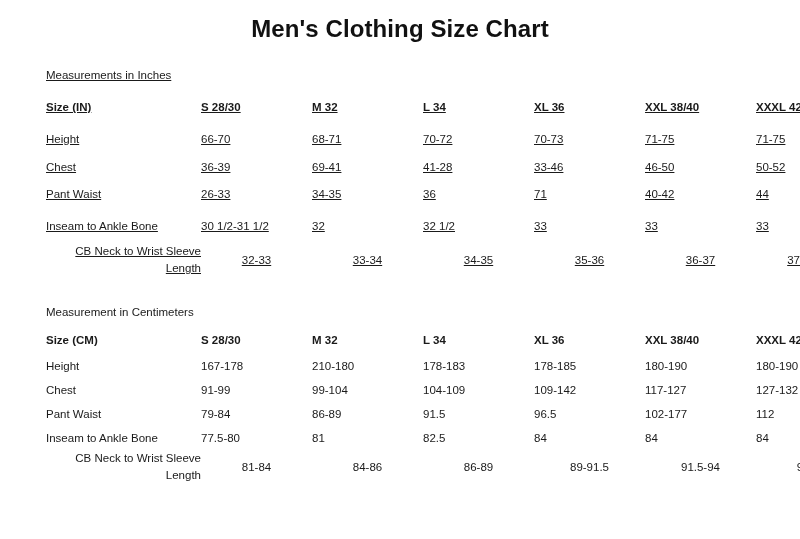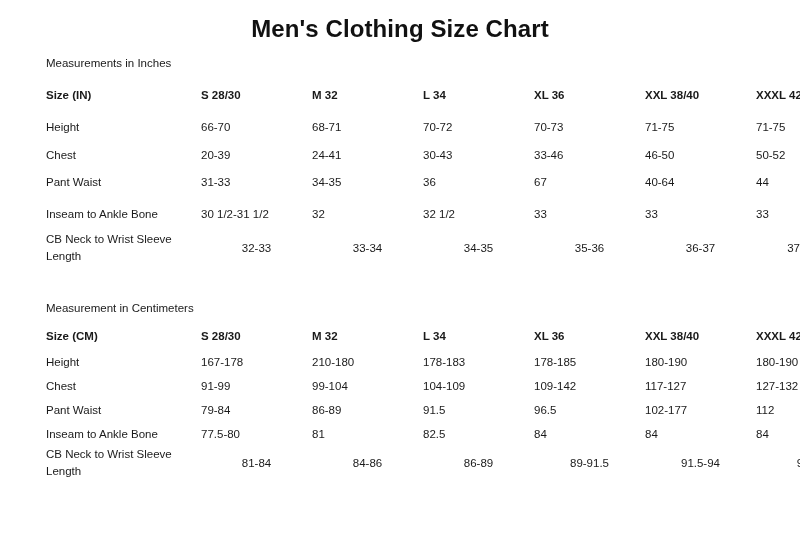"Measurements in Inches" .section-inches { margin-top: 14px -> 26px; text-decoration: none -> underline }
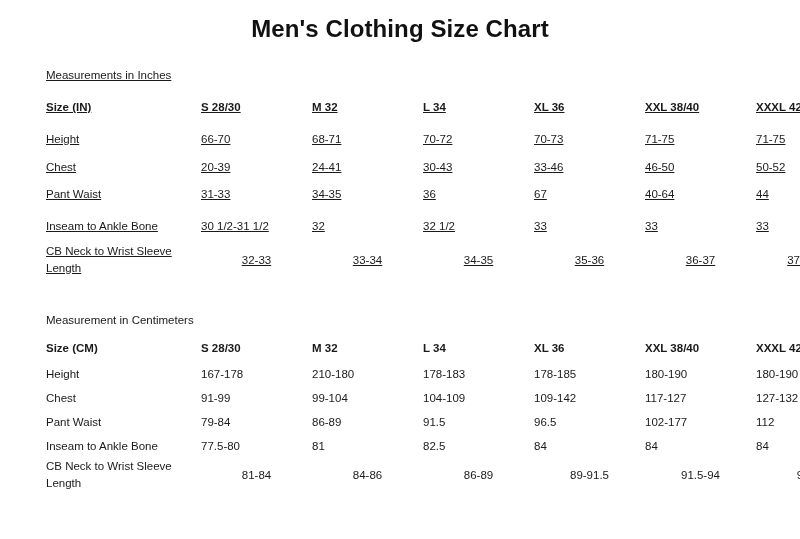"20-39" td { text: 20-39 -> 36-39 }
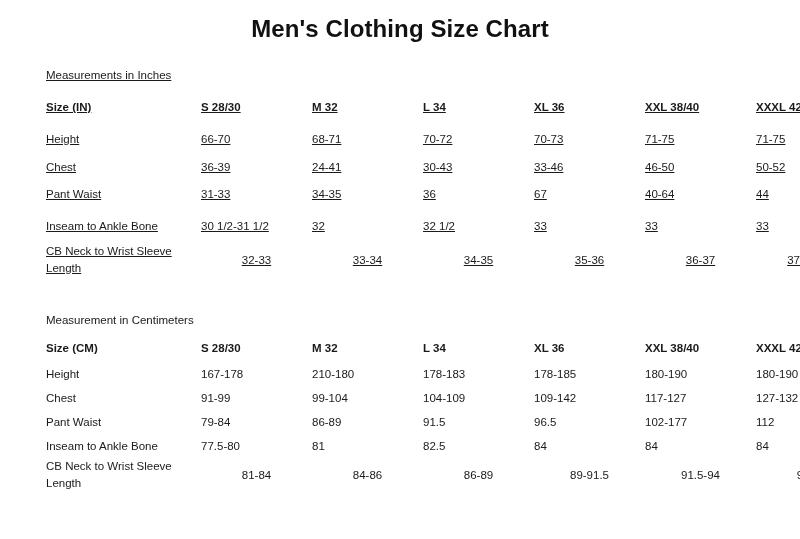"24-41" td { text: 24-41 -> 69-41 }
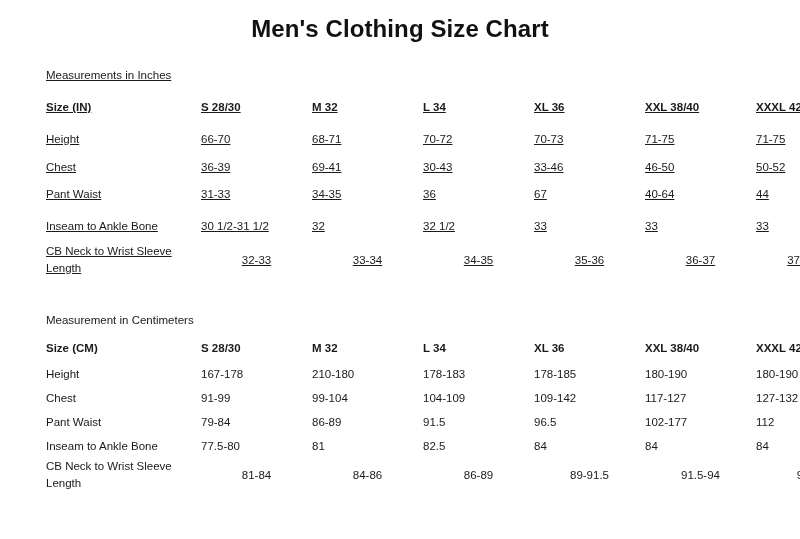"30-43" td { text: 30-43 -> 41-28 }
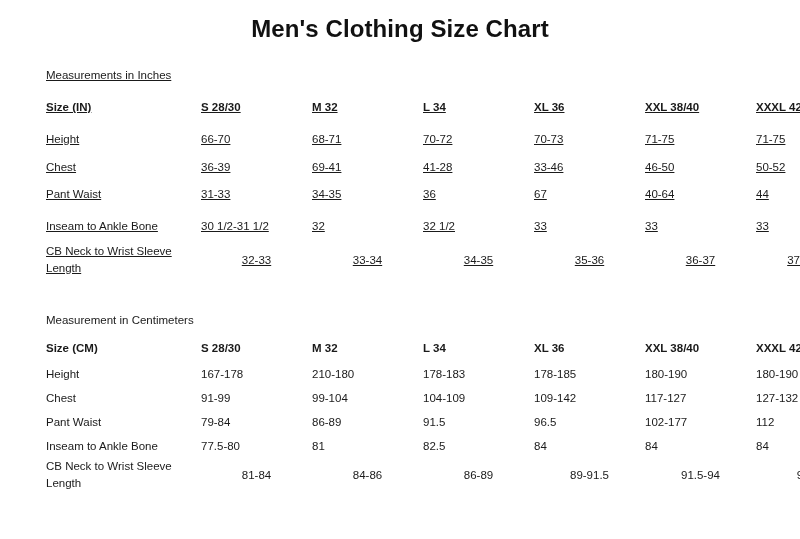"31-33" td { text: 31-33 -> 26-33 }
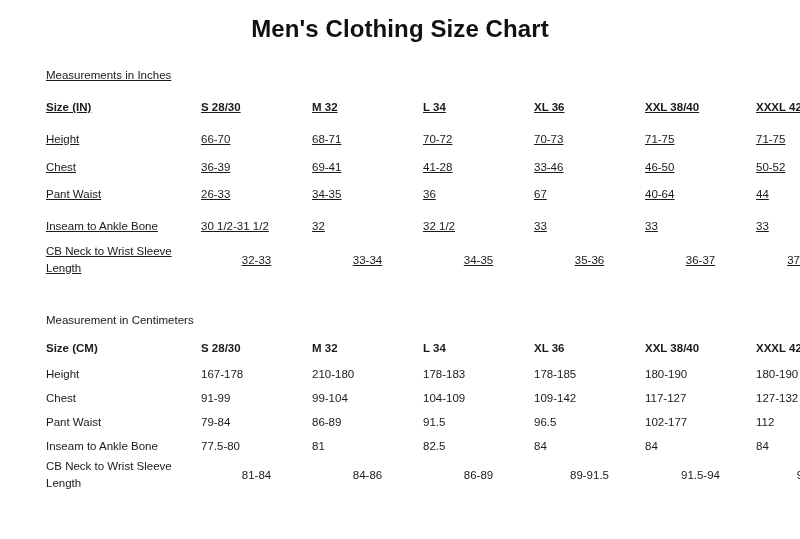"67" td { text: 67 -> 71 }
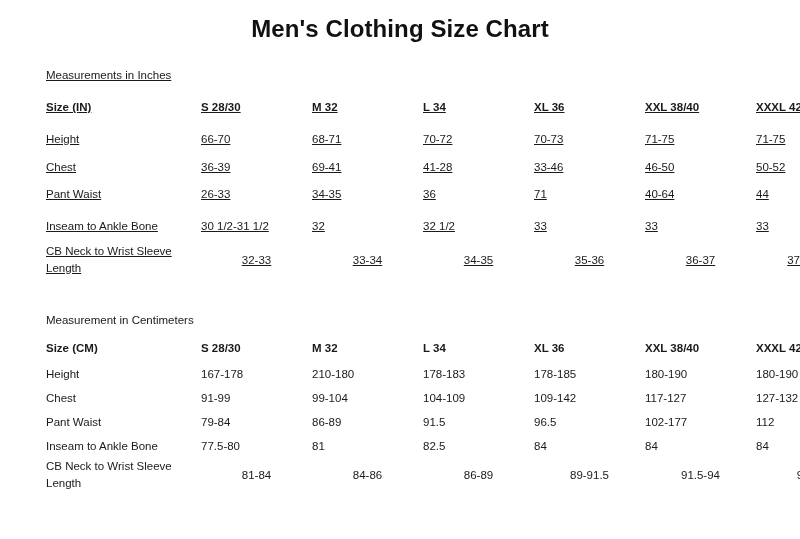"40-64" td { text: 40-64 -> 40-42 }
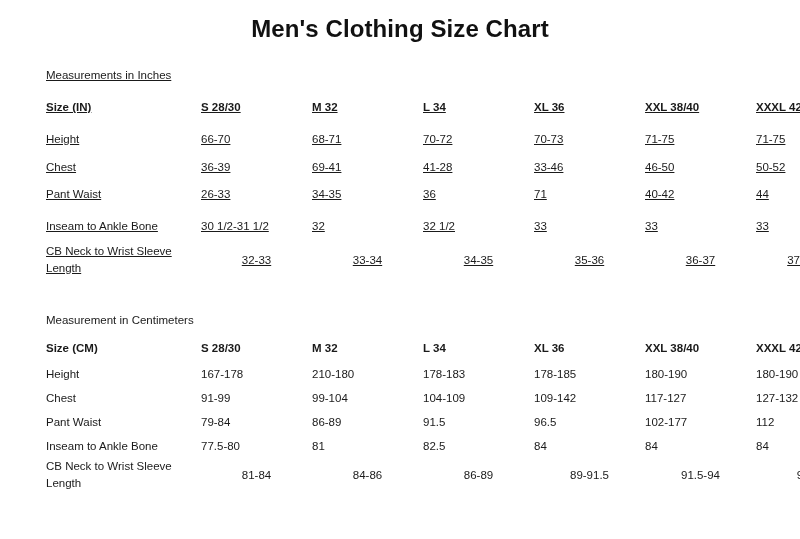"CB Neck to Wrist Sleeve" .wrap2 { text-align: none -> right }
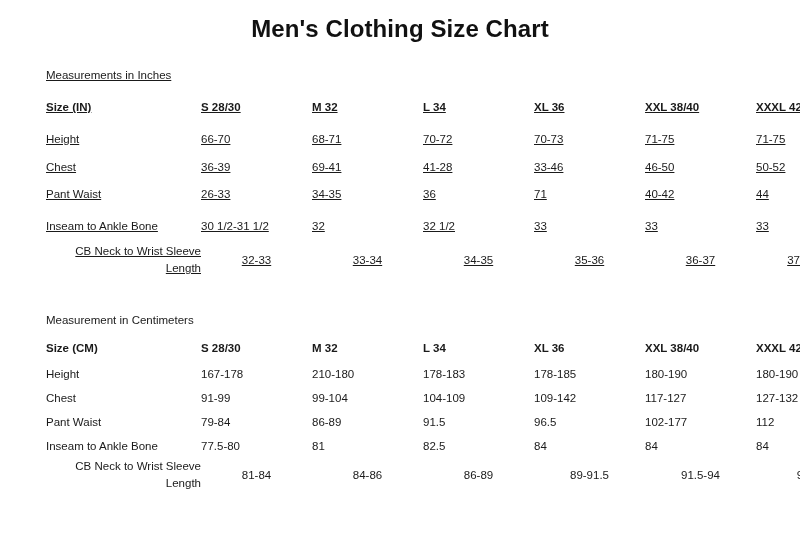"Measurement in Centimeters" .section-cm { margin-top: 36px -> 28px }
